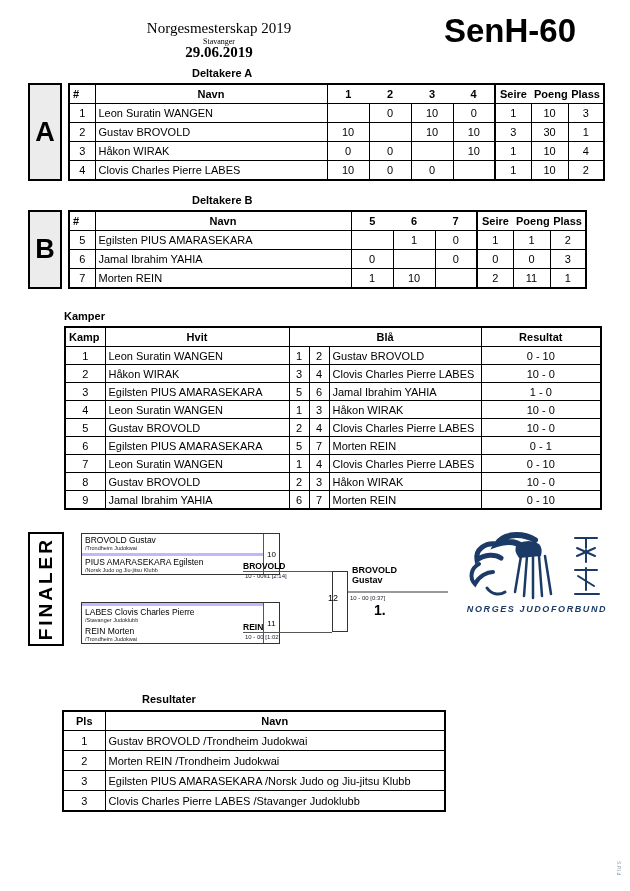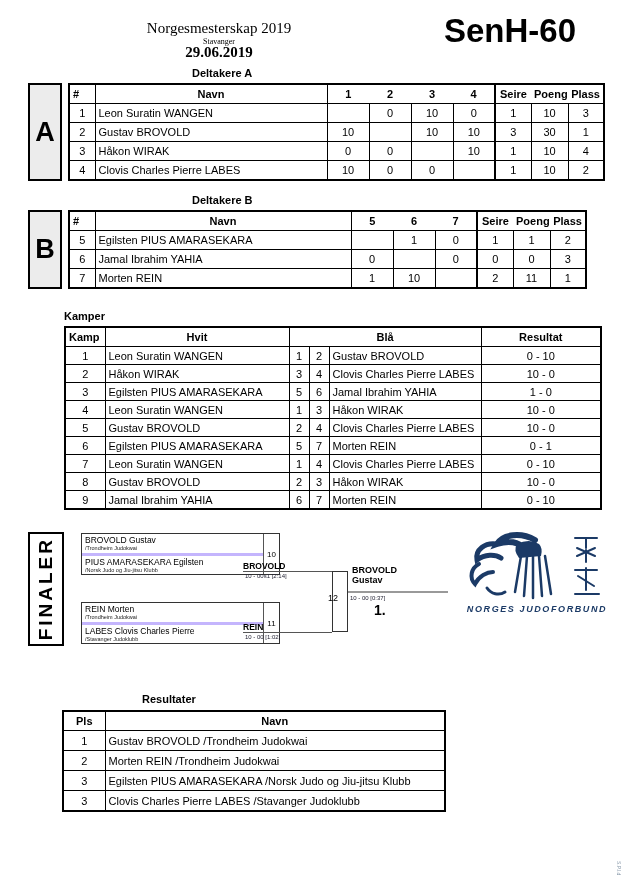"REIN Morten" div.player { order: before "LABES Clovis Charles Pierre" -> after "LABES Clovis Charles Pierre" }
